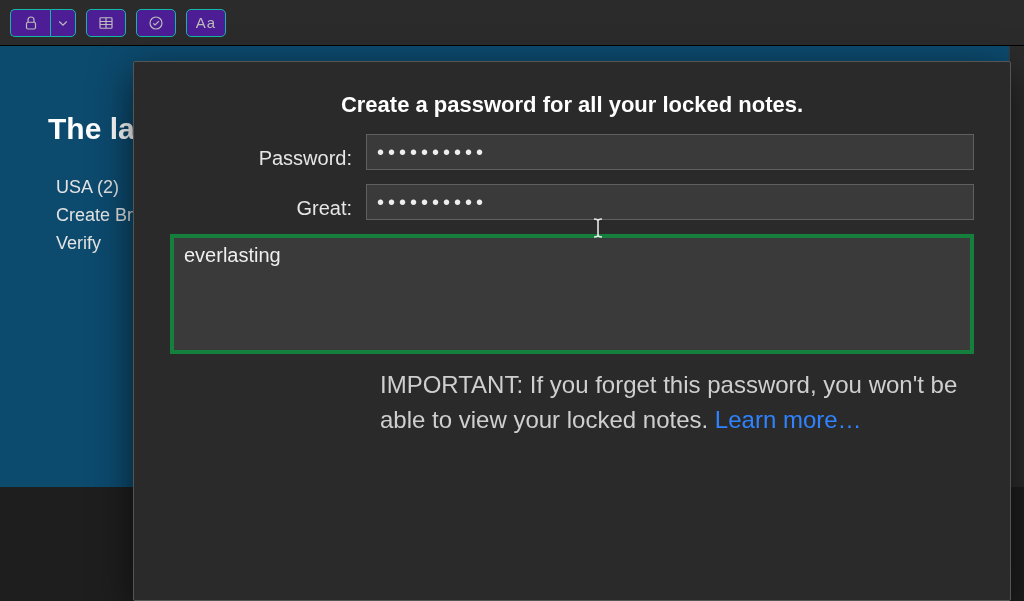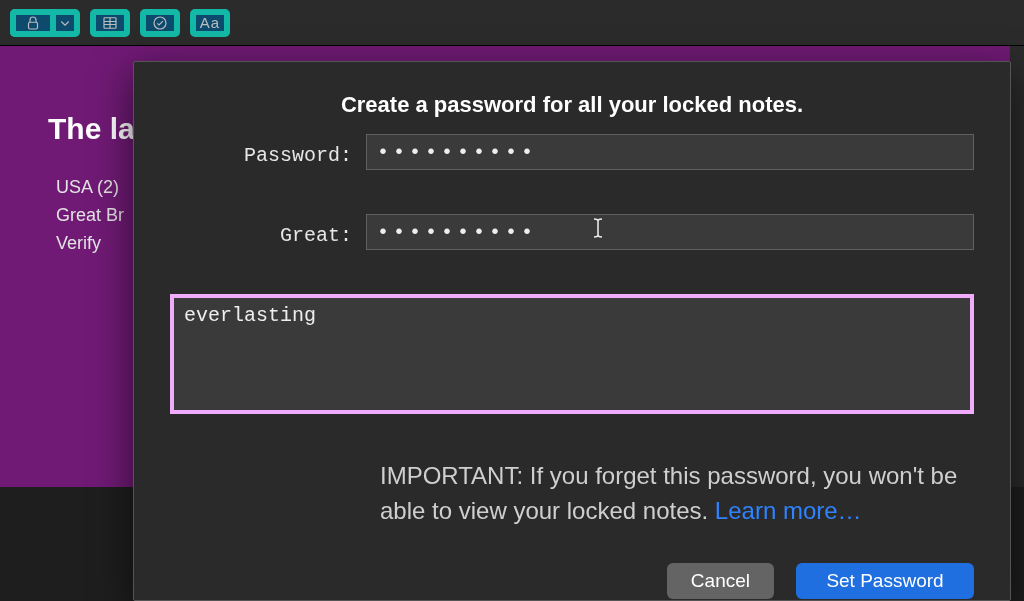"Aa" .tool-btn { background: #0c4a6e -> #4c1d95; border: 6px solid #14b8a6 -> 1px solid #14b8a6 }
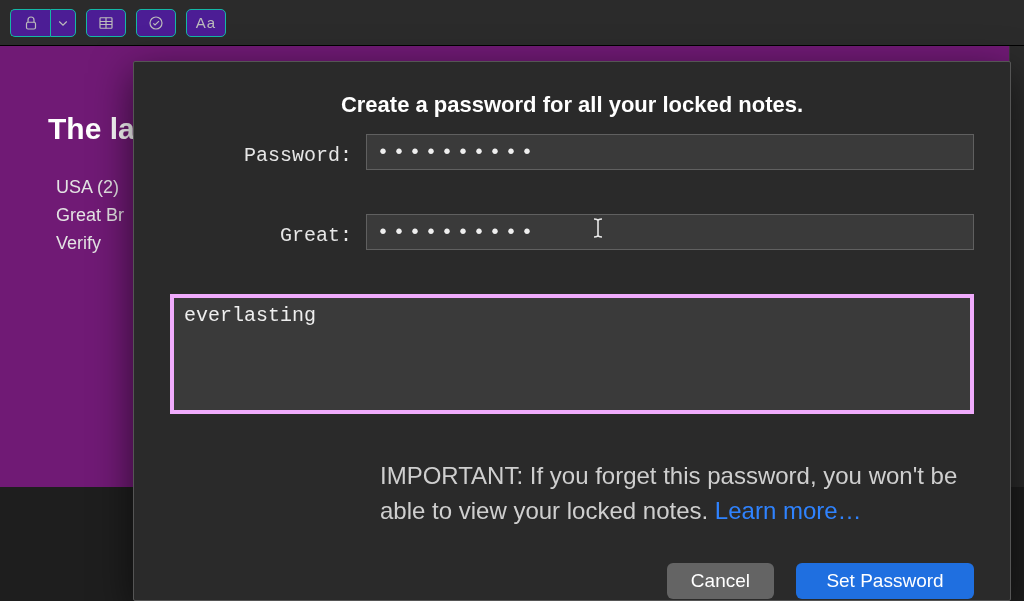"The la" .page { background: #701a75 -> #0c4a6e }
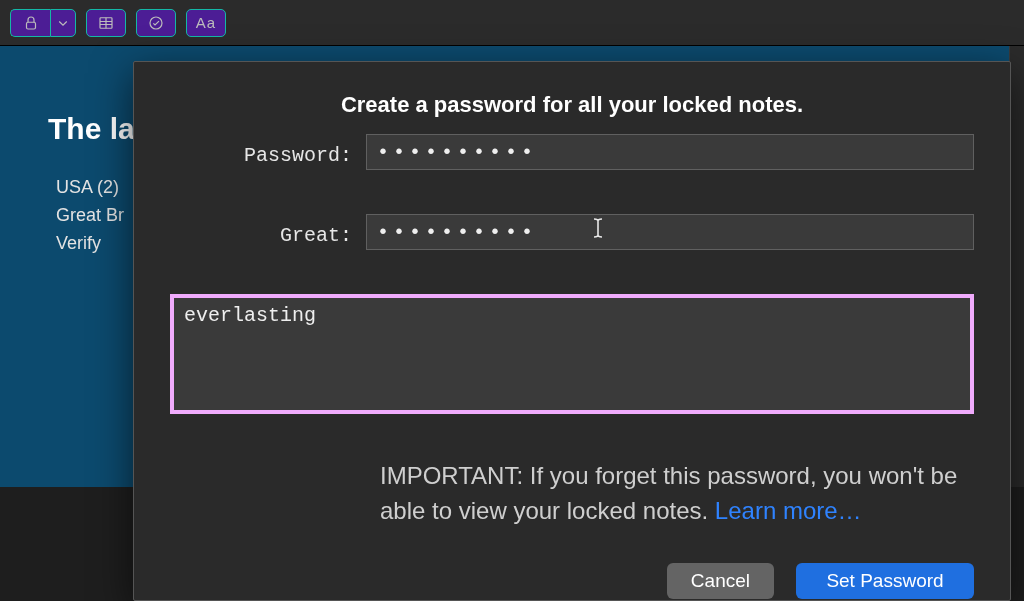"Password:" .form-row { align-items: center -> flex-end; font-family: Liberation Mono, monospace -> none; margin-bottom: 44px -> 14px }
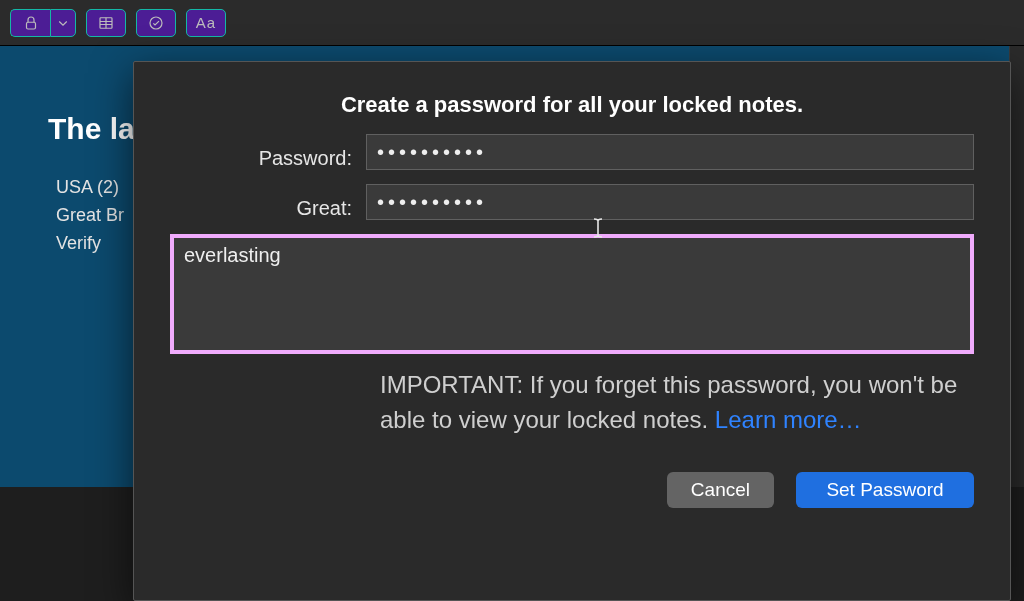"Great Br" div { text: Great -> Create }
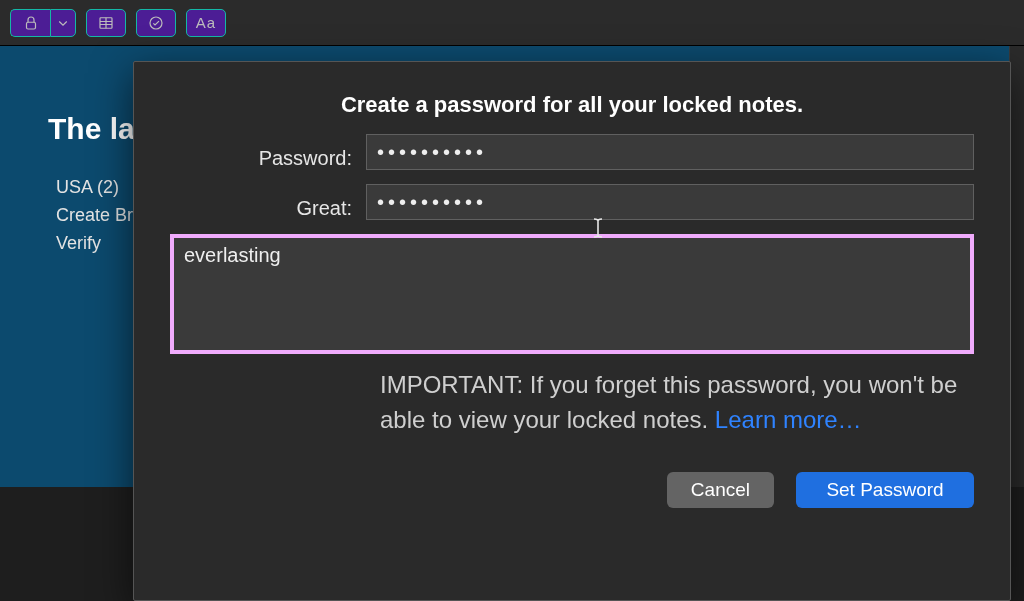"everlasting" .textarea { border: 4px solid #f0abfc -> 4px solid #15803d }
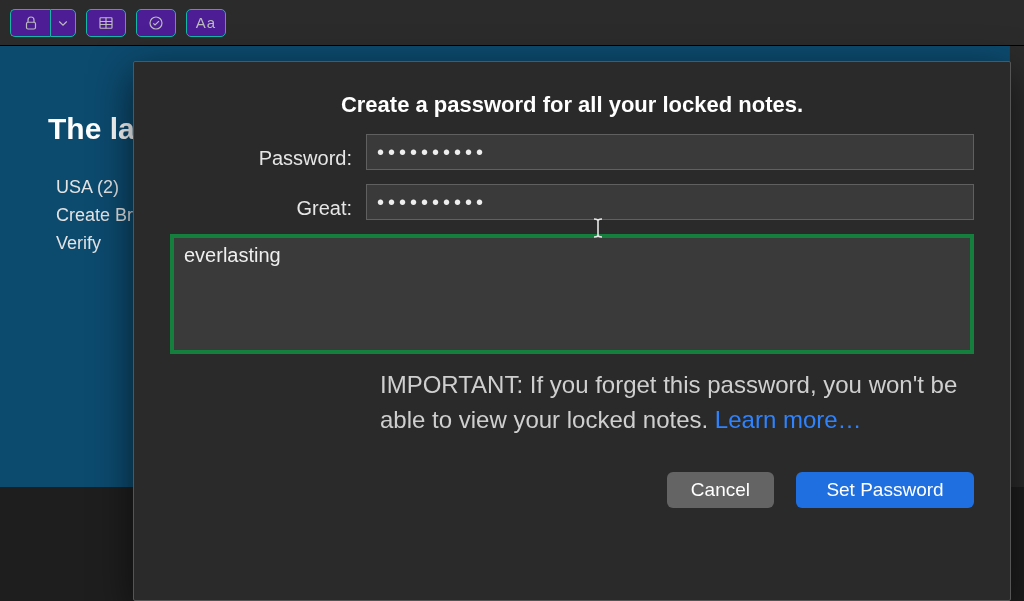"Cancel" div.btn-row { html: <div> <div>Cancel</div> <div>Set Password</div> </div> -> none }
